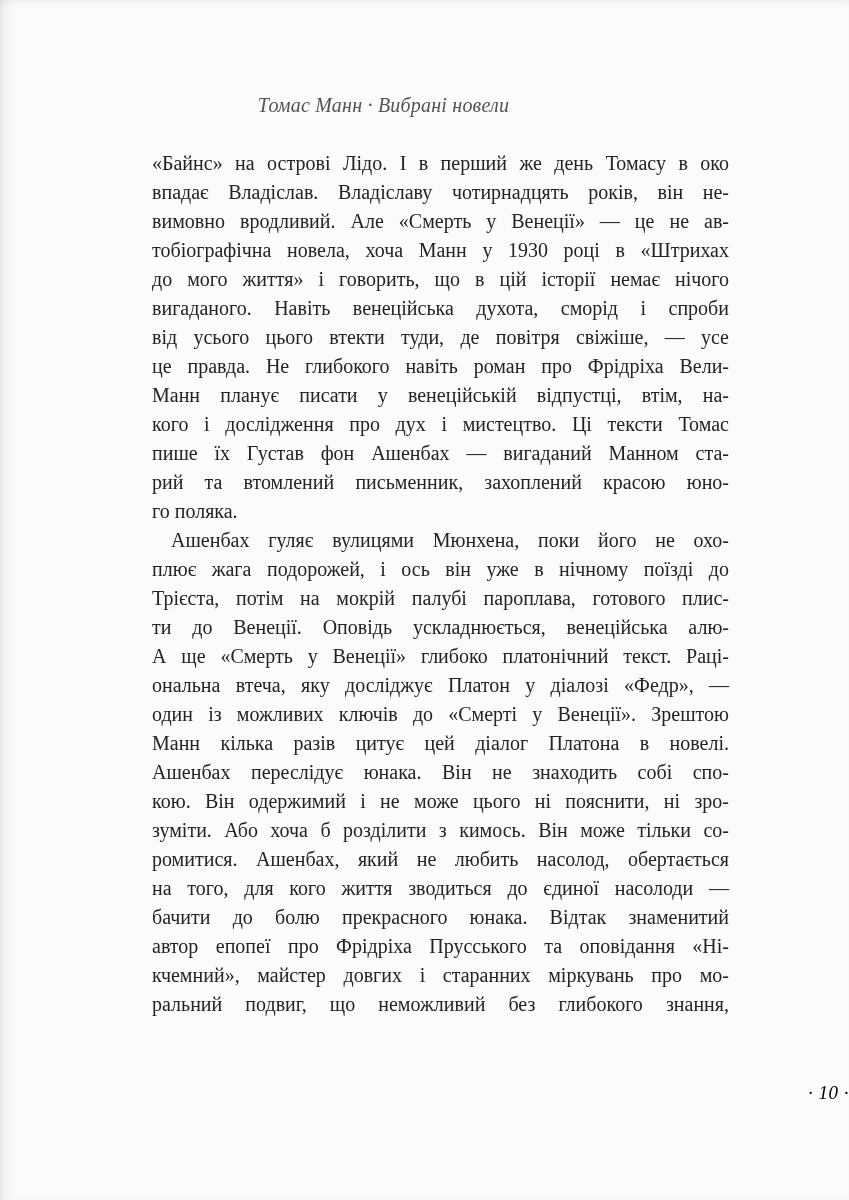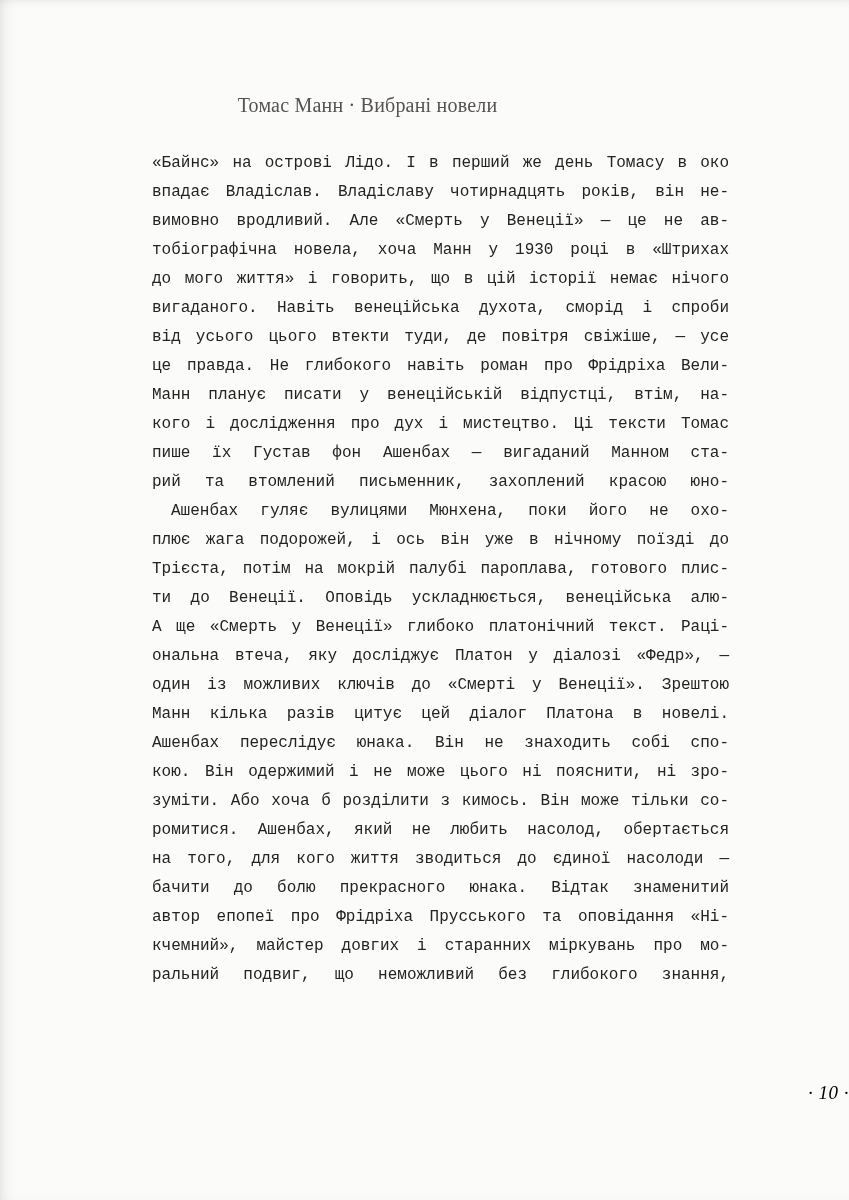"Томас Манн · Вибрані новели" .running-header { font-style: none -> italic; left: 0 -> 16px }
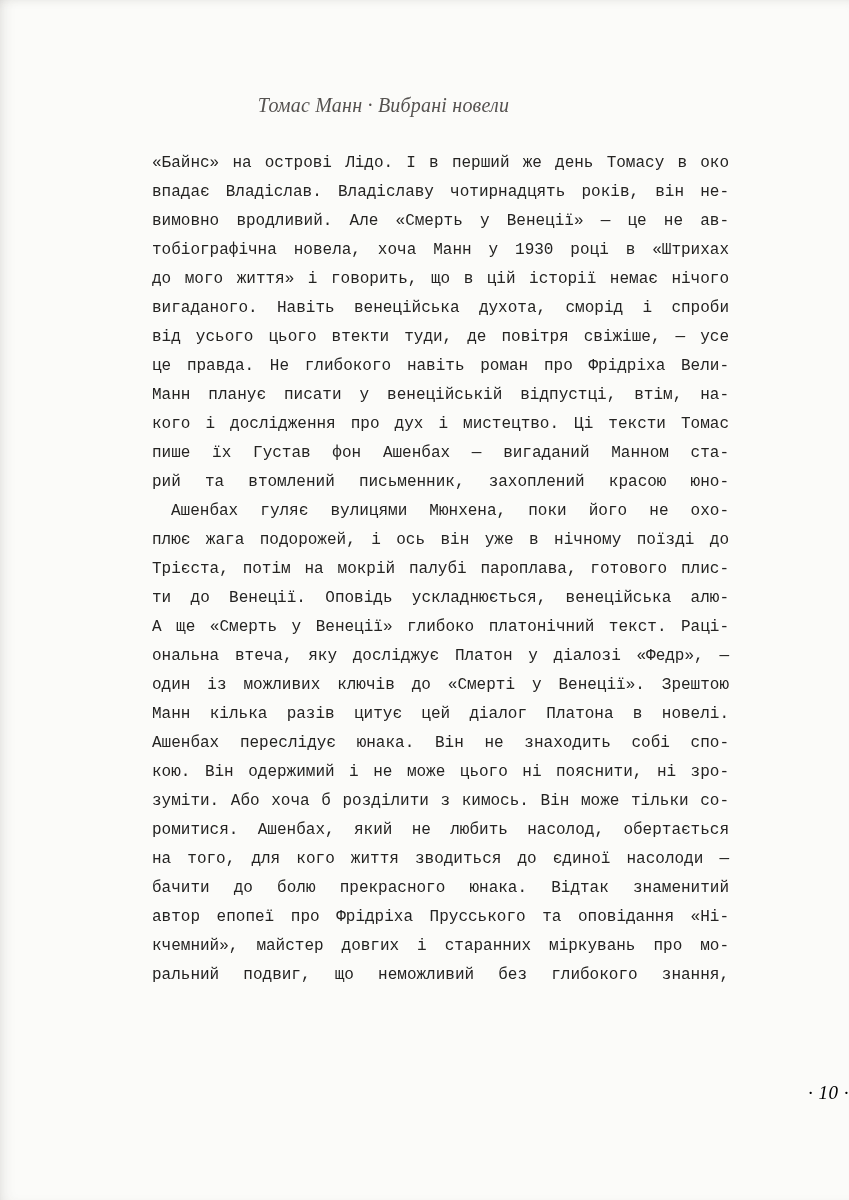"«Байнс» на острові Лідо. І" .line { font-family: Liberation Mono, monospace -> none; font-size: 16px -> 20px }
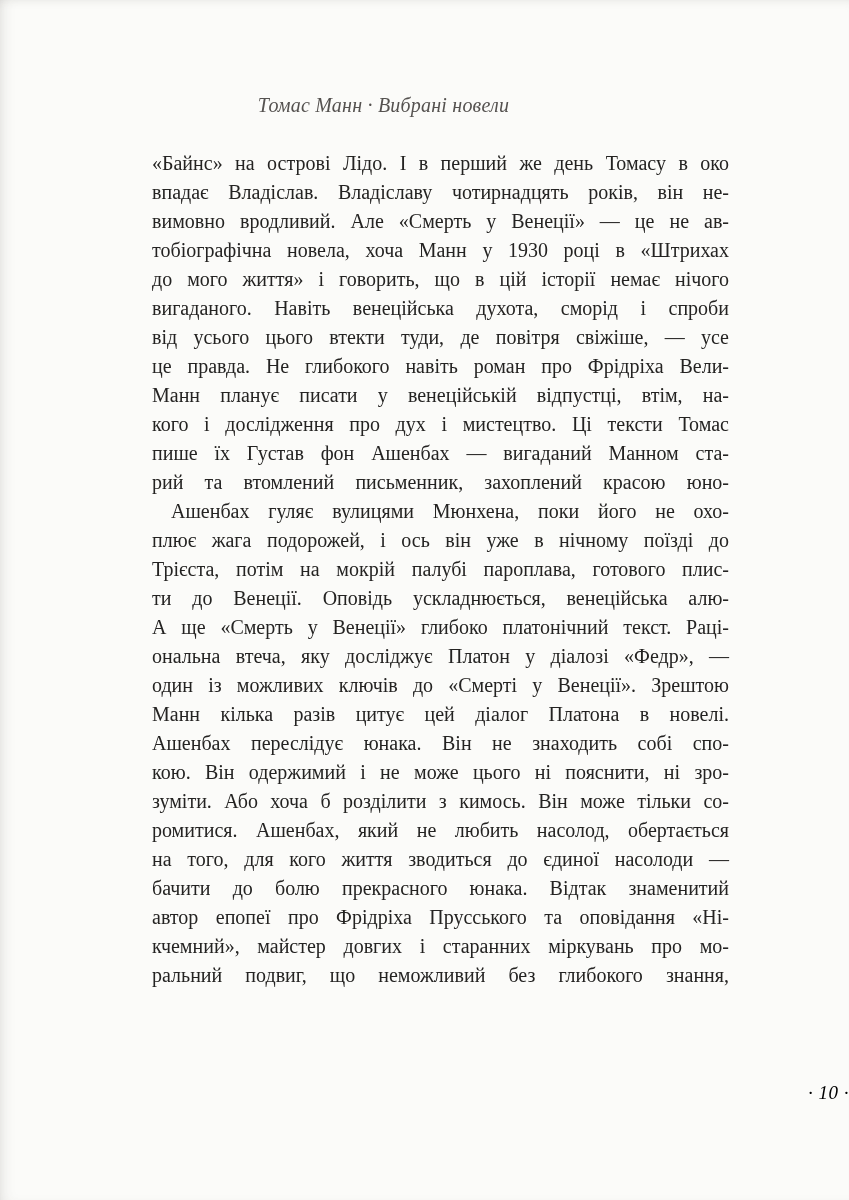"го поляка." div.line { html: none -> <div>го поляка.</div> }
